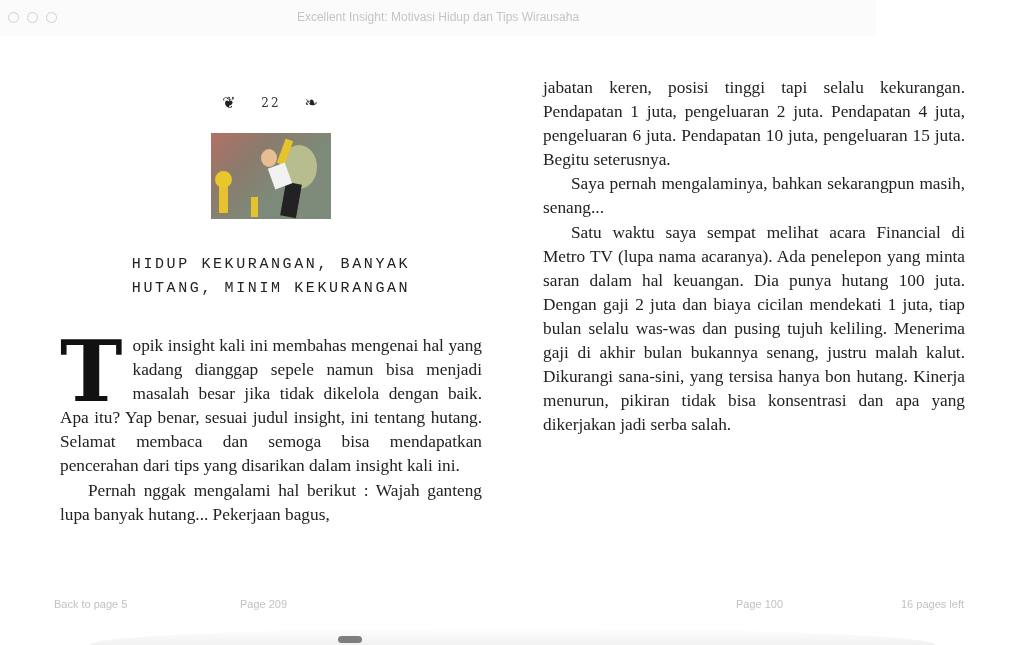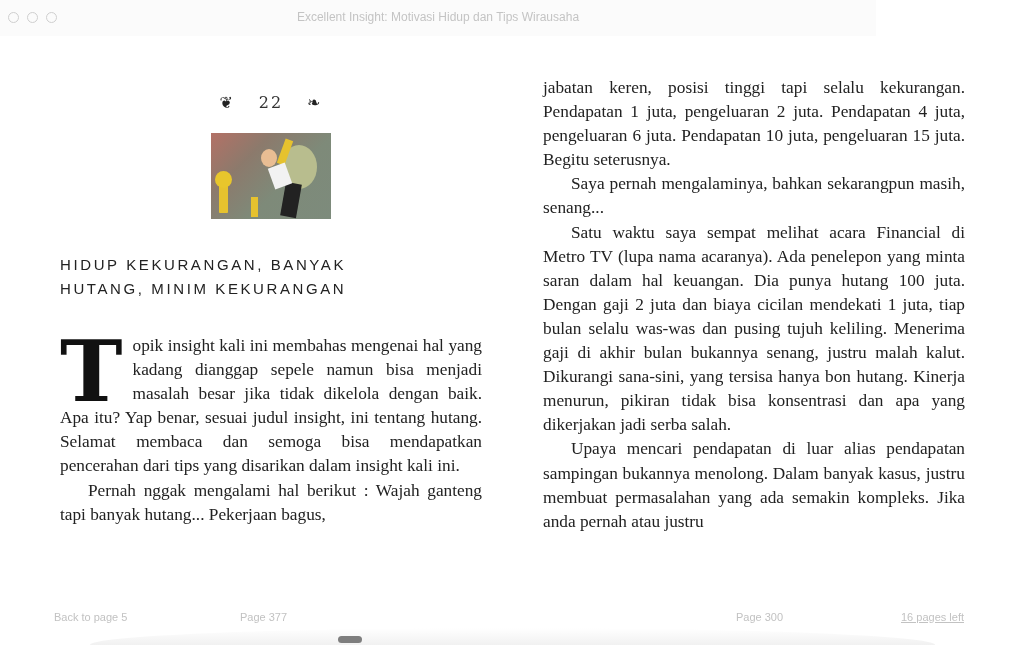"22" .page-header .num { font-size: 16px -> 12px }
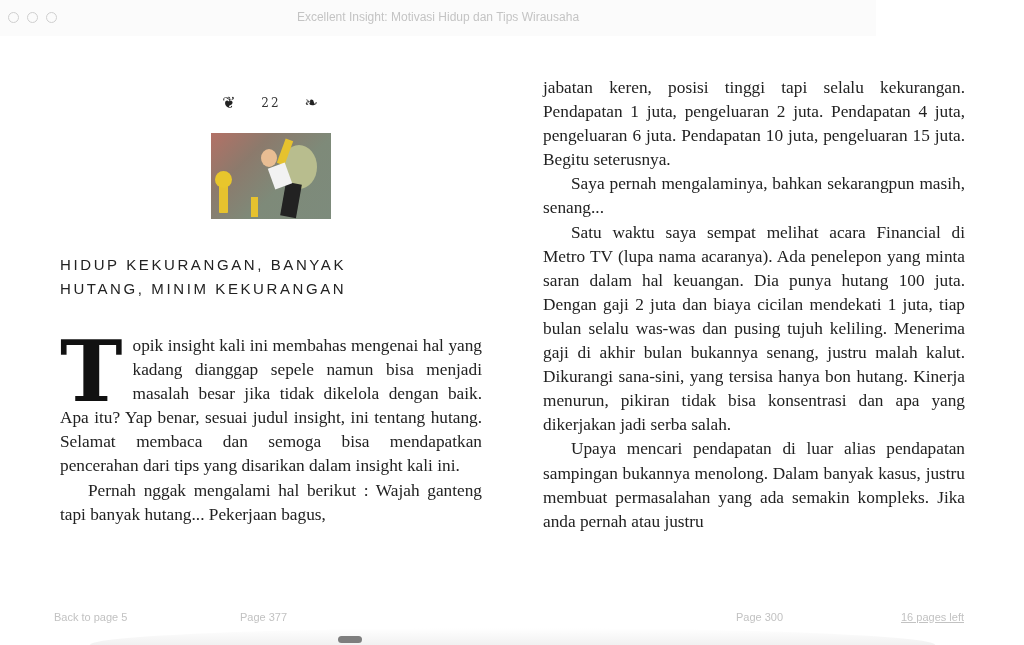"HIDUP KEKURANGAN, BANYAK" .chapter-title { font-family: Liberation Sans, sans-serif -> Liberation Mono, monospace; text-align: left -> center }
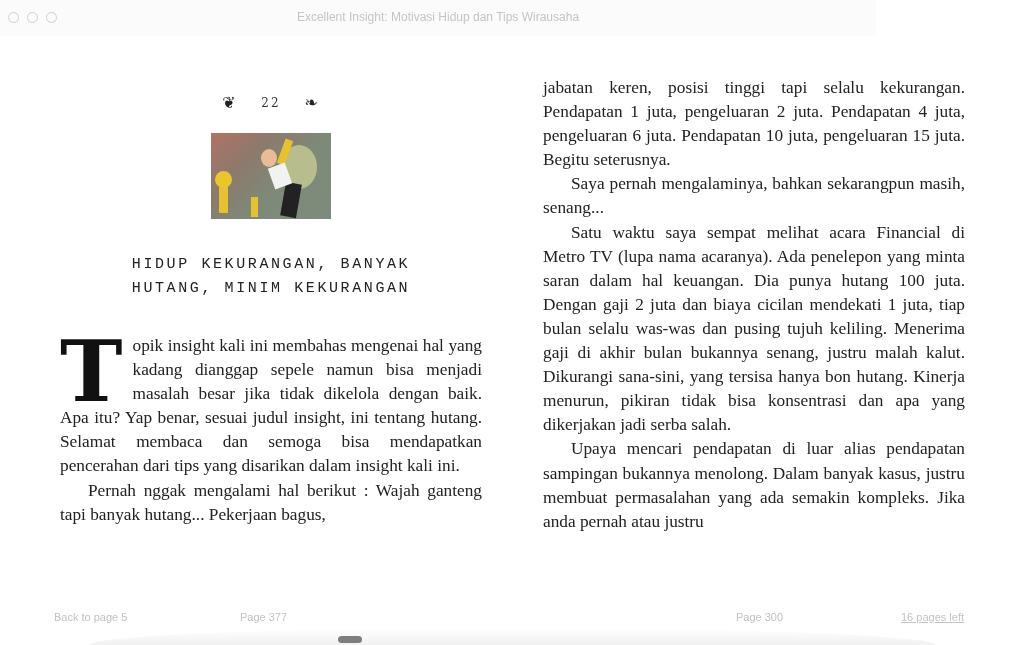"Upaya mencari pendapatan di luar" p { html: <p>Upaya mencari pendapatan di luar alias pendap­atan sampingan bukannya menolong. Dalam banyak kasus, justru membuat permasalahan yang ada semakin kompleks. Jika anda pernah atau justru</p> -> none }
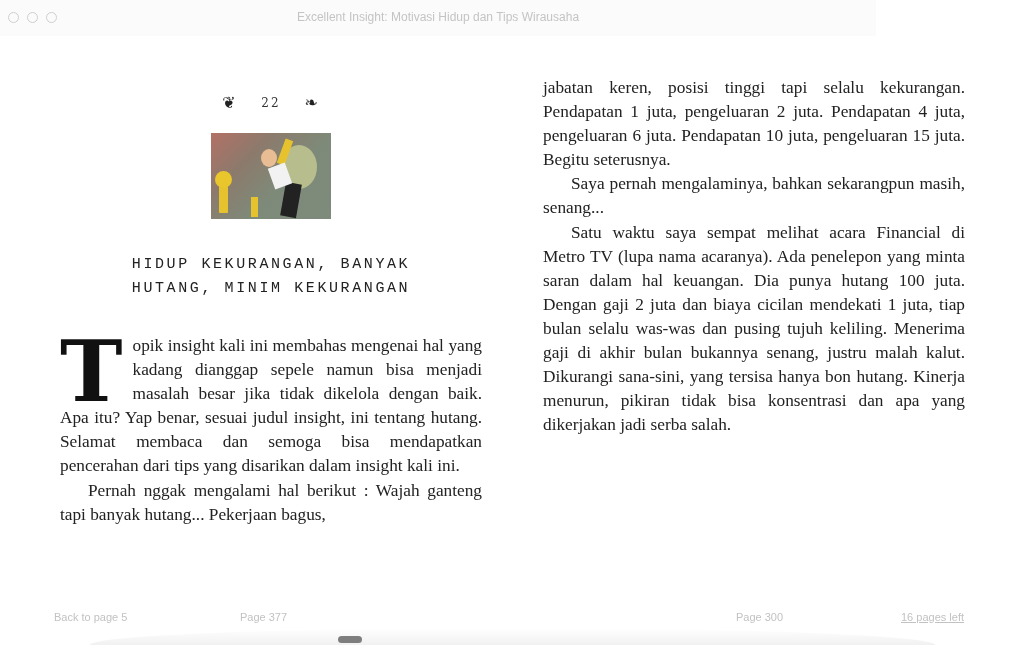"Pernah nggak mengalami hal berikut" p { text: tapi -> lupa }
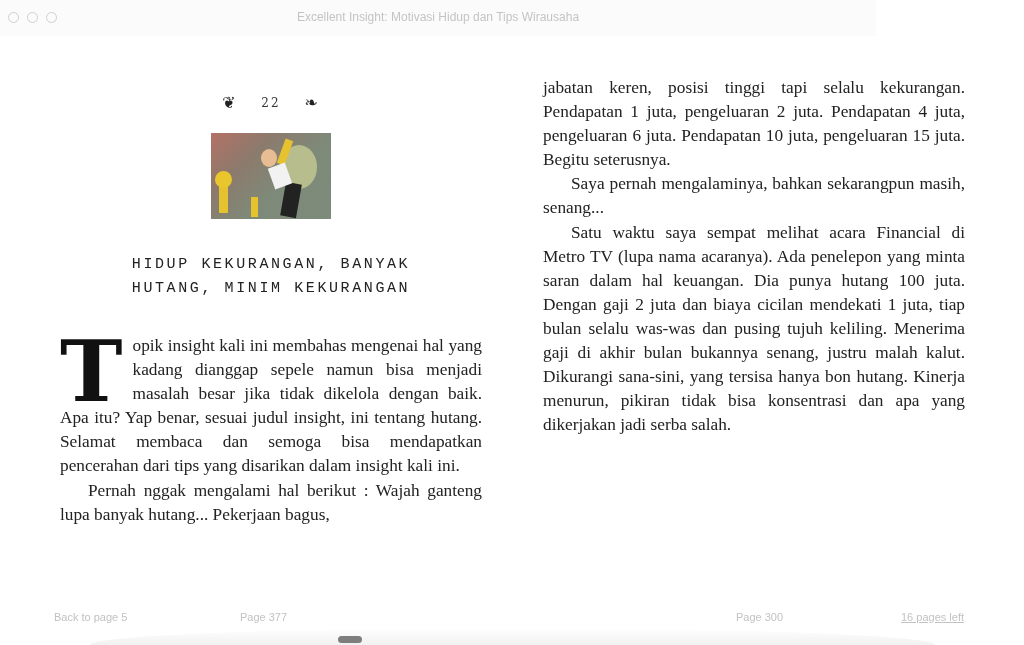"Back to page 5" .footer-label { top: 611px -> 598px }
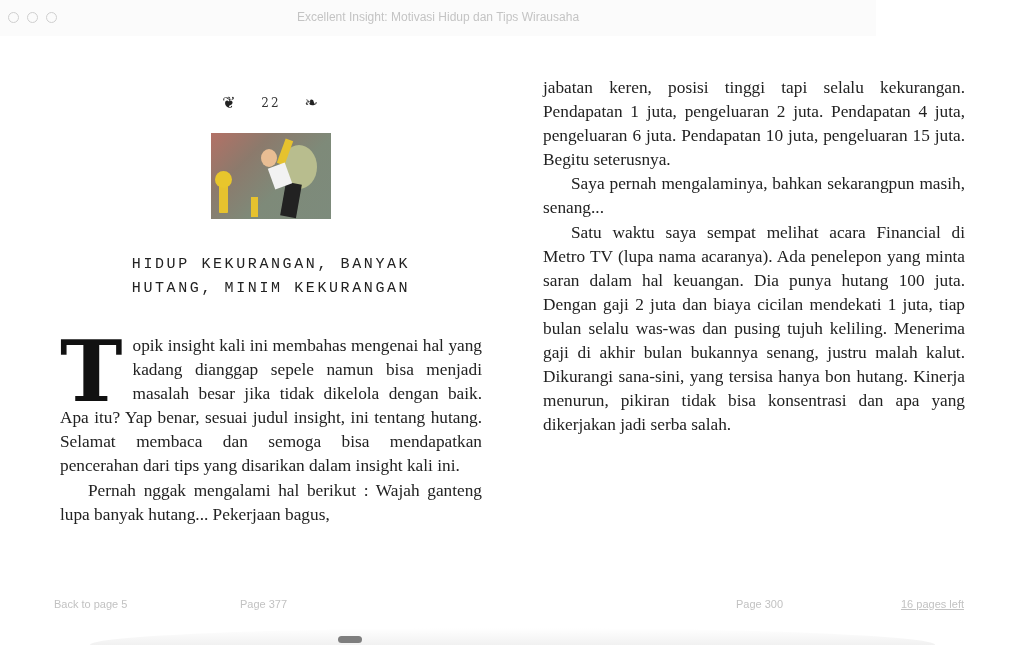"Page 377" div.footer-label { text: 377 -> 209 }
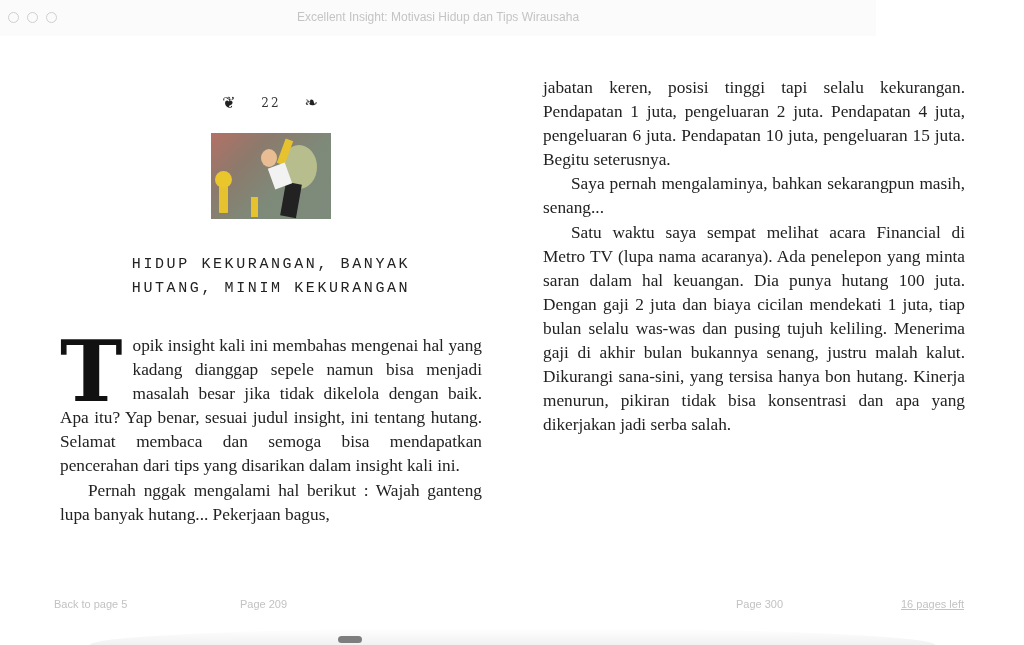"Page 300" div.footer-label { text: 300 -> 100 }
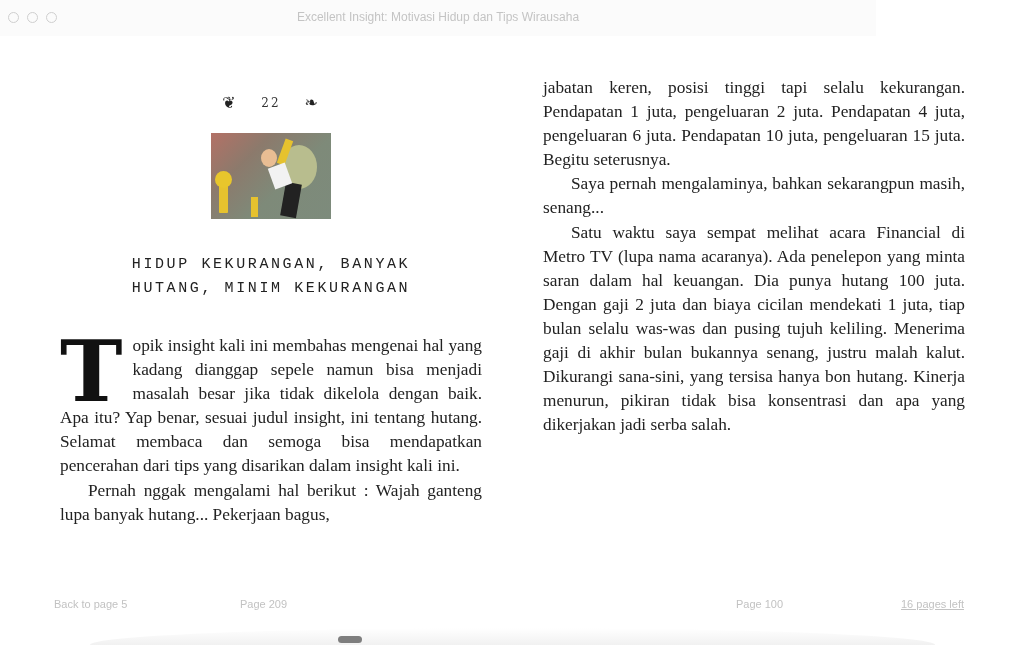"16 pages left" div.footer-label { text-decoration: underline -> none }
